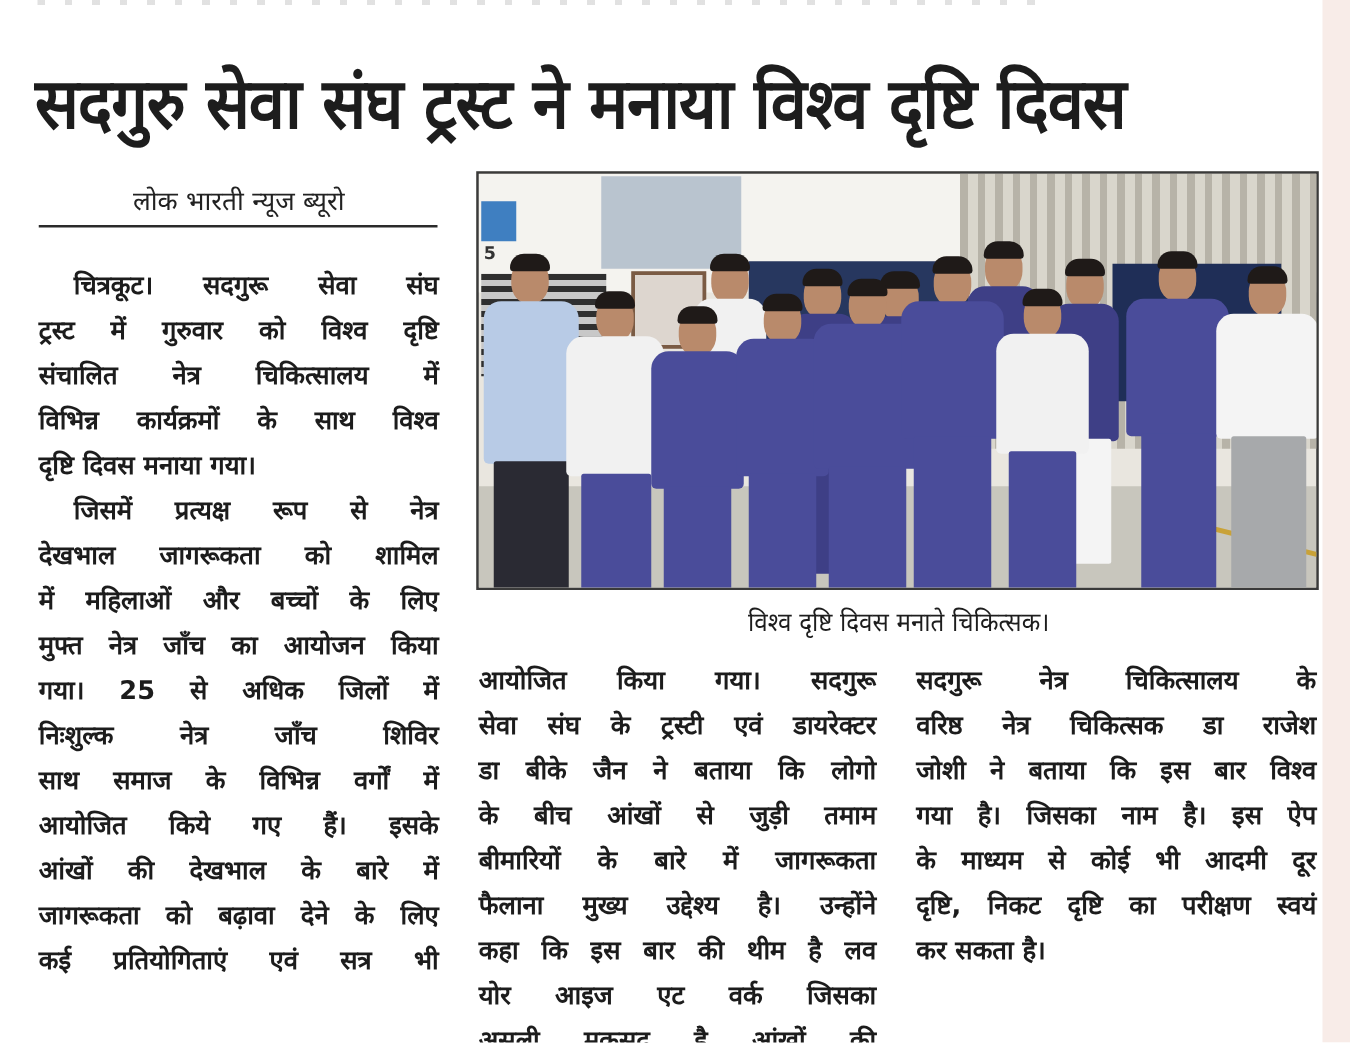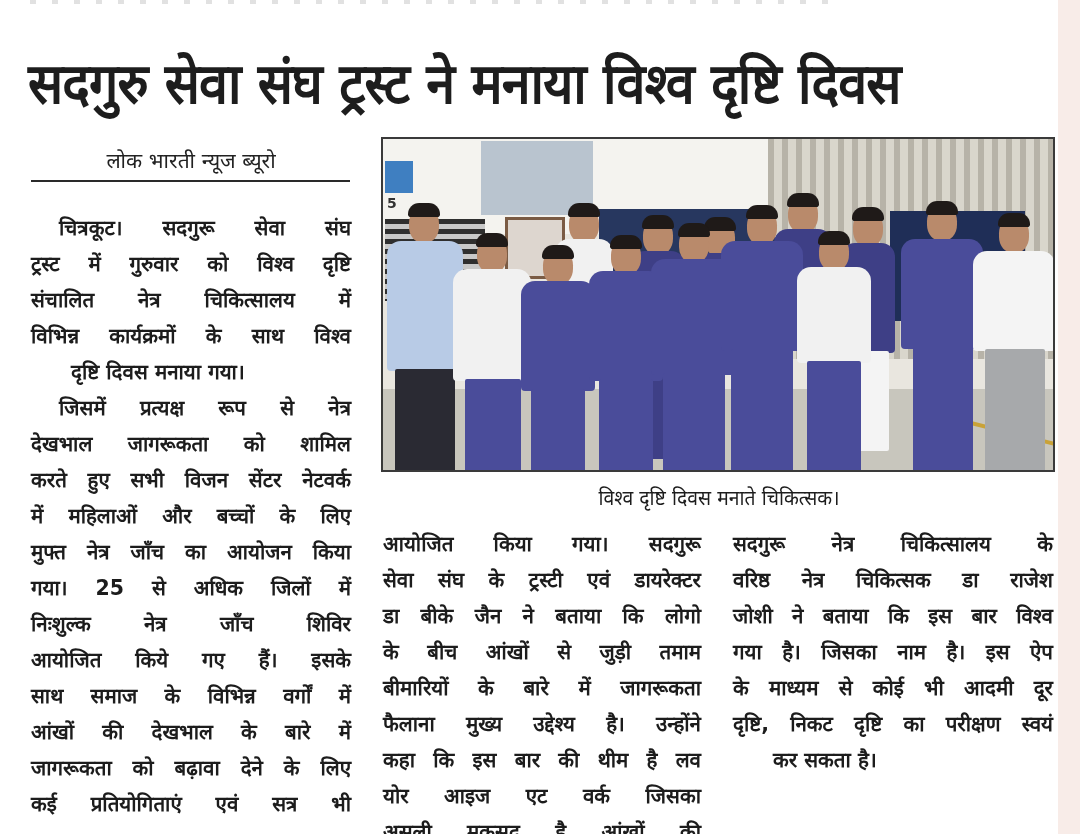"दृष्टि दिवस मनाया गया।" .col p.last { margin-left: 40px -> none }
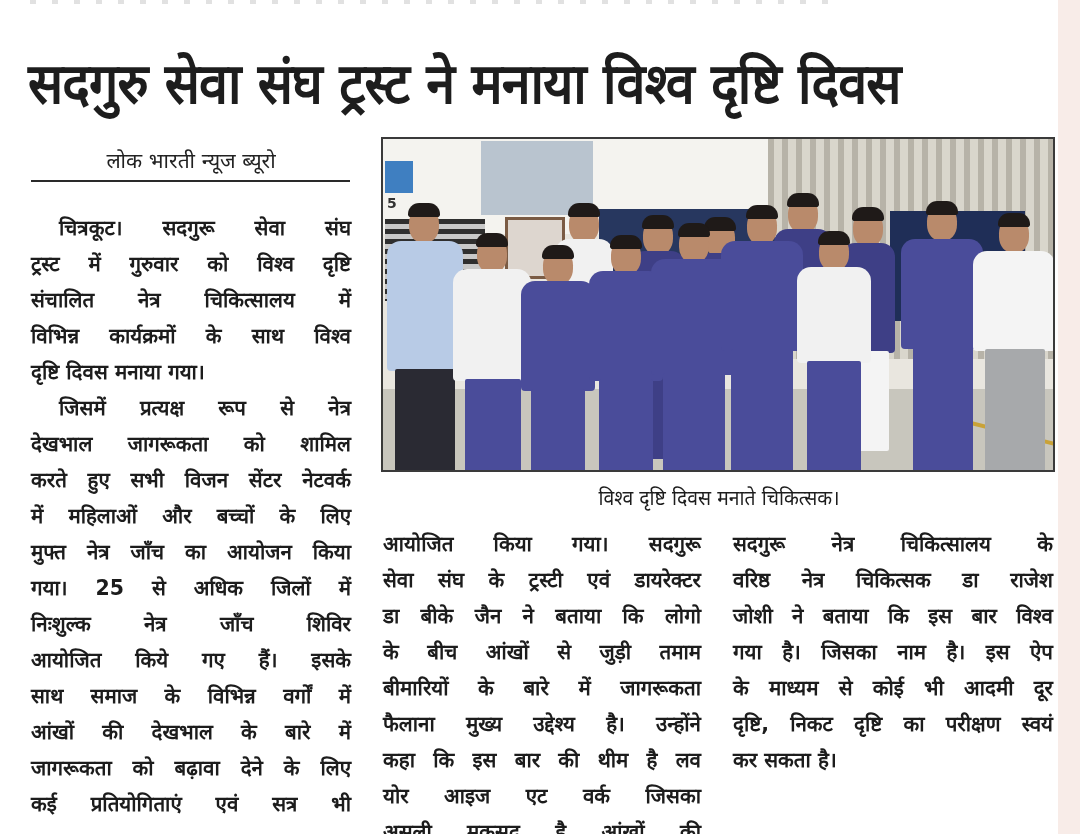"करते हुए सभी विजन सेंटर" p { html: <p>करते हुए सभी विजन सेंटर नेटवर्क</p> -> none }
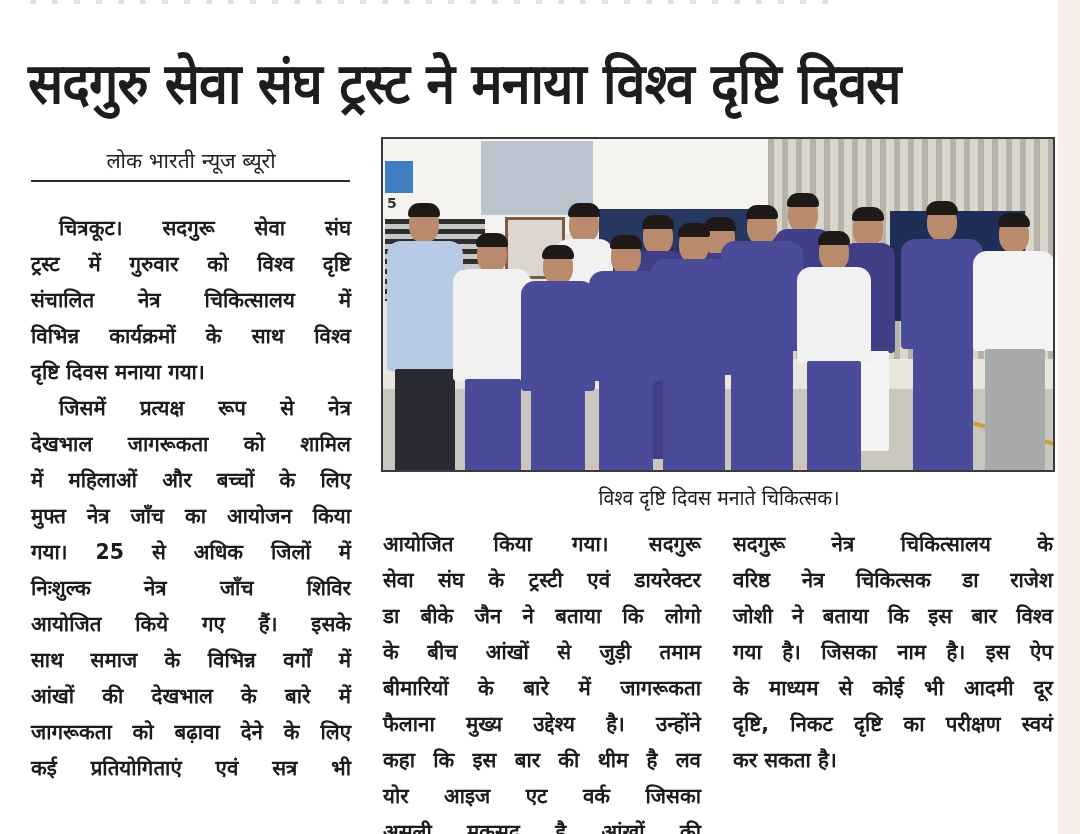"आयोजित किये गए हैं। इसके" p { order: before "साथ समाज के विभिन्न वर्गों" -> after "साथ समाज के विभिन्न वर्गों" }
